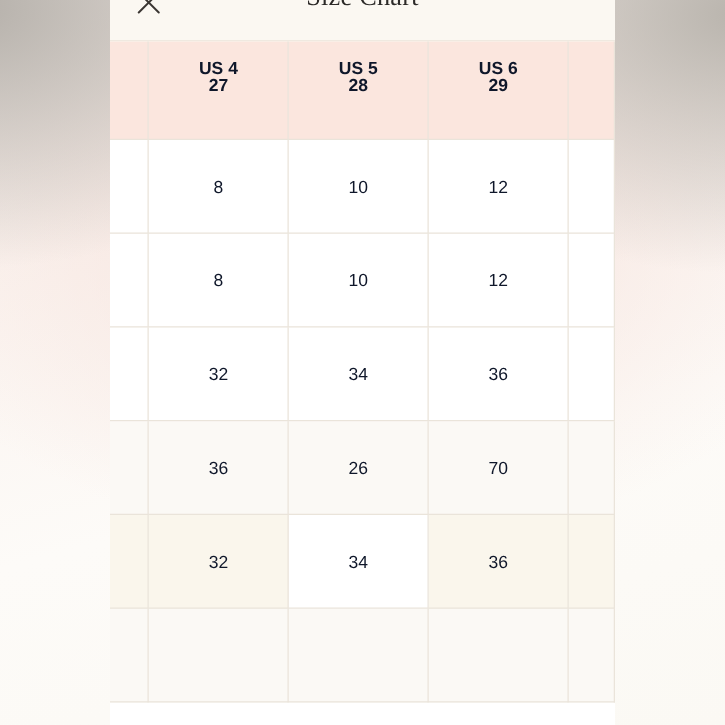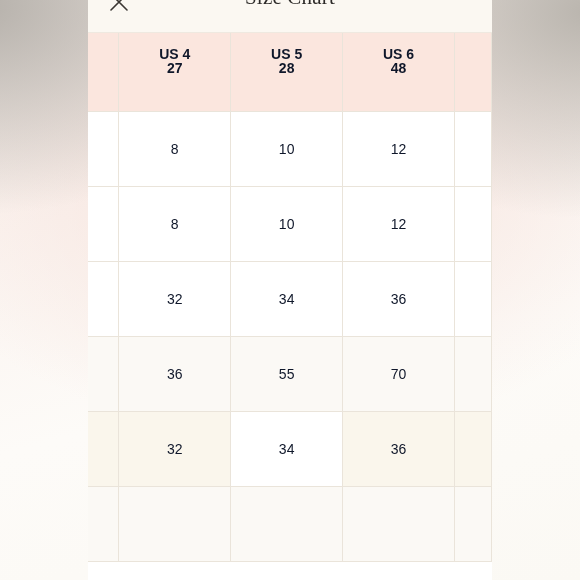"48" span.size-num { text: 48 -> 29 }
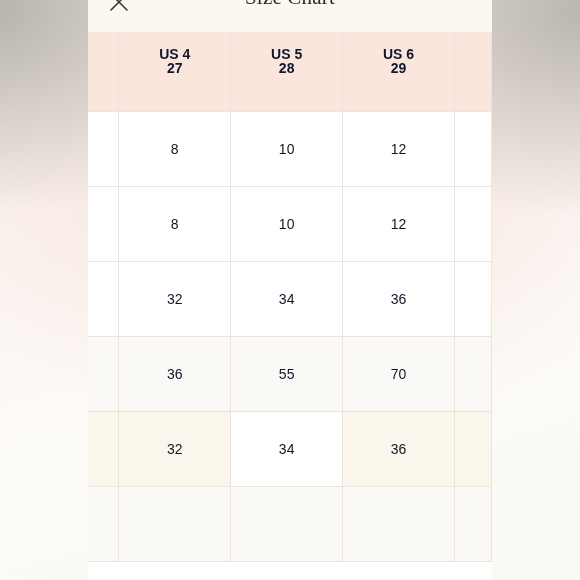"55" td { text: 55 -> 26 }
